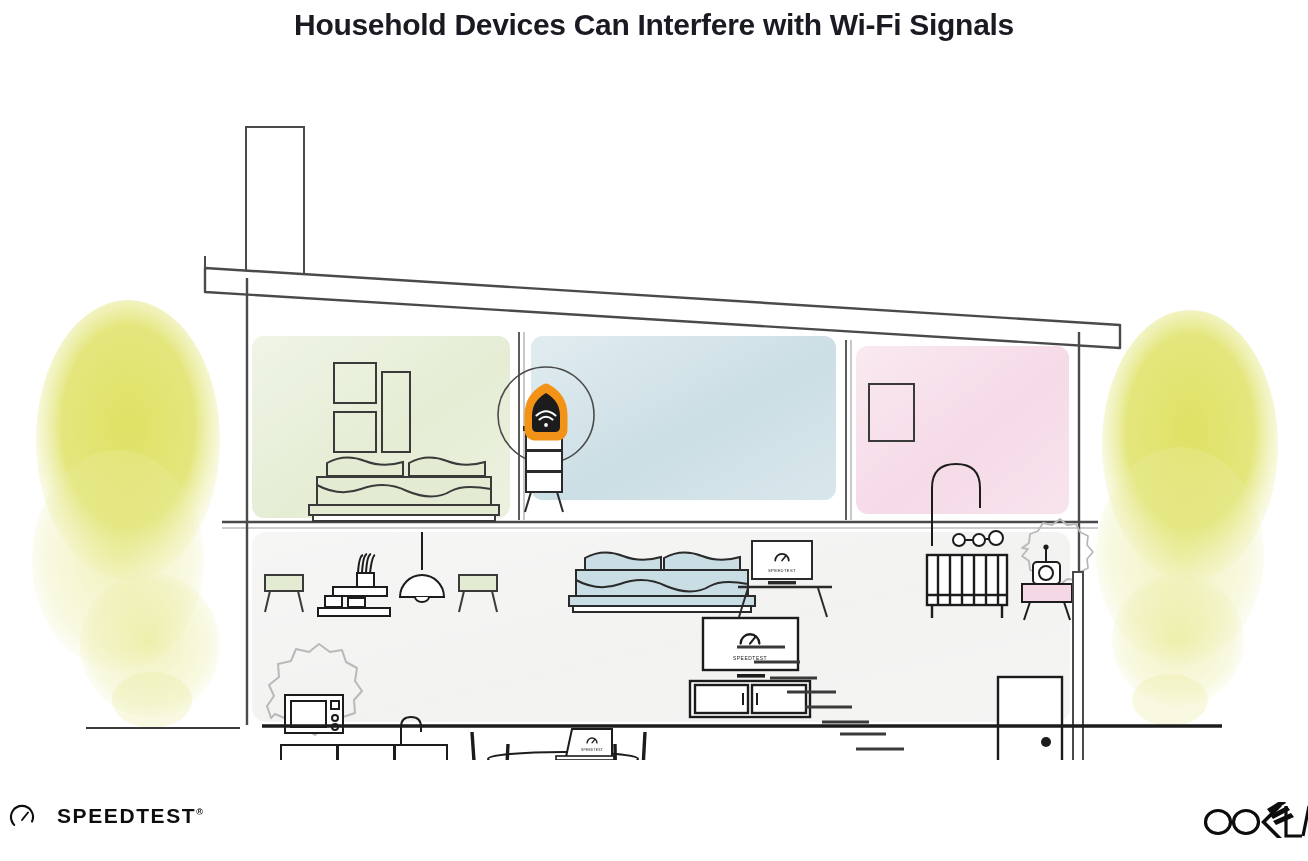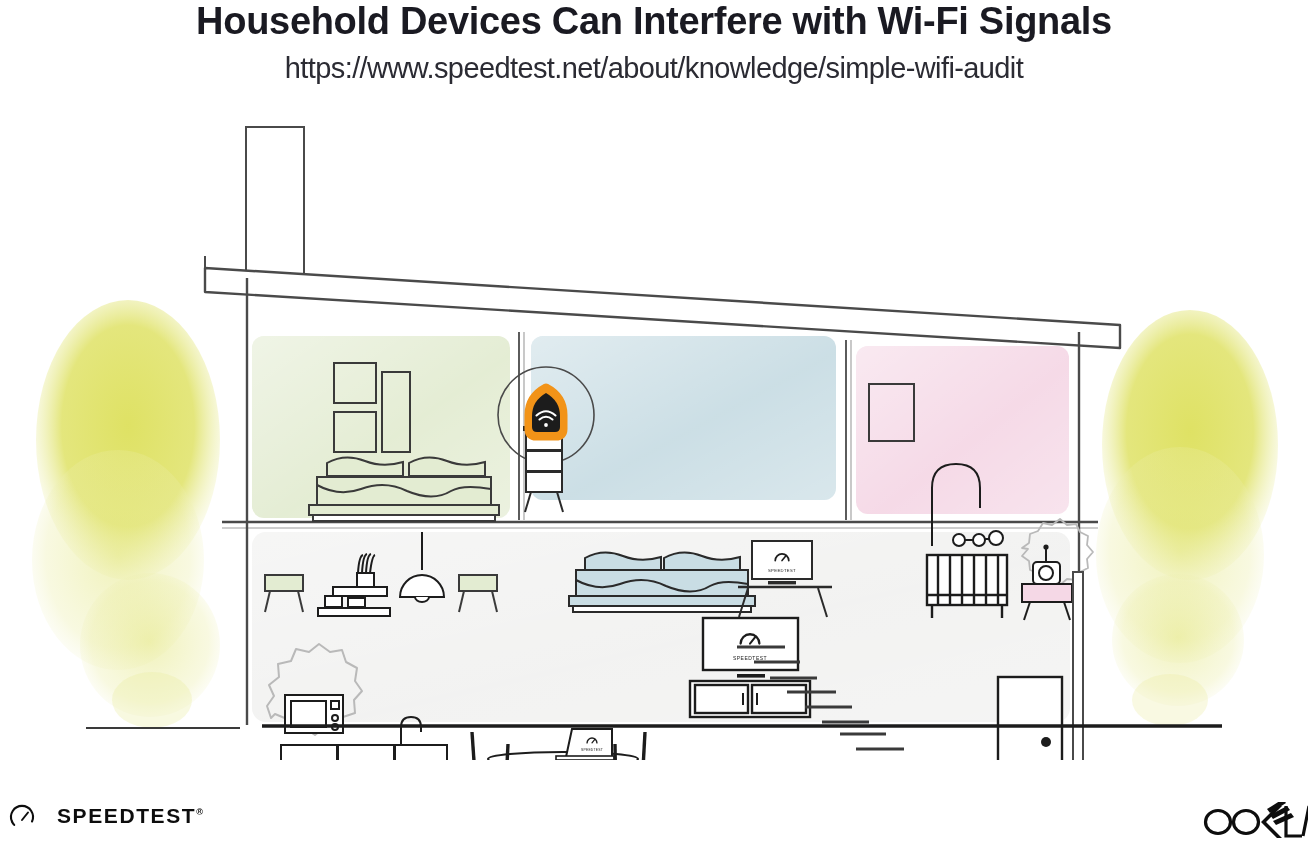"Household Devices Can Interfere with" #title { font-size: 38px -> 30px; top: 0 -> 8px }
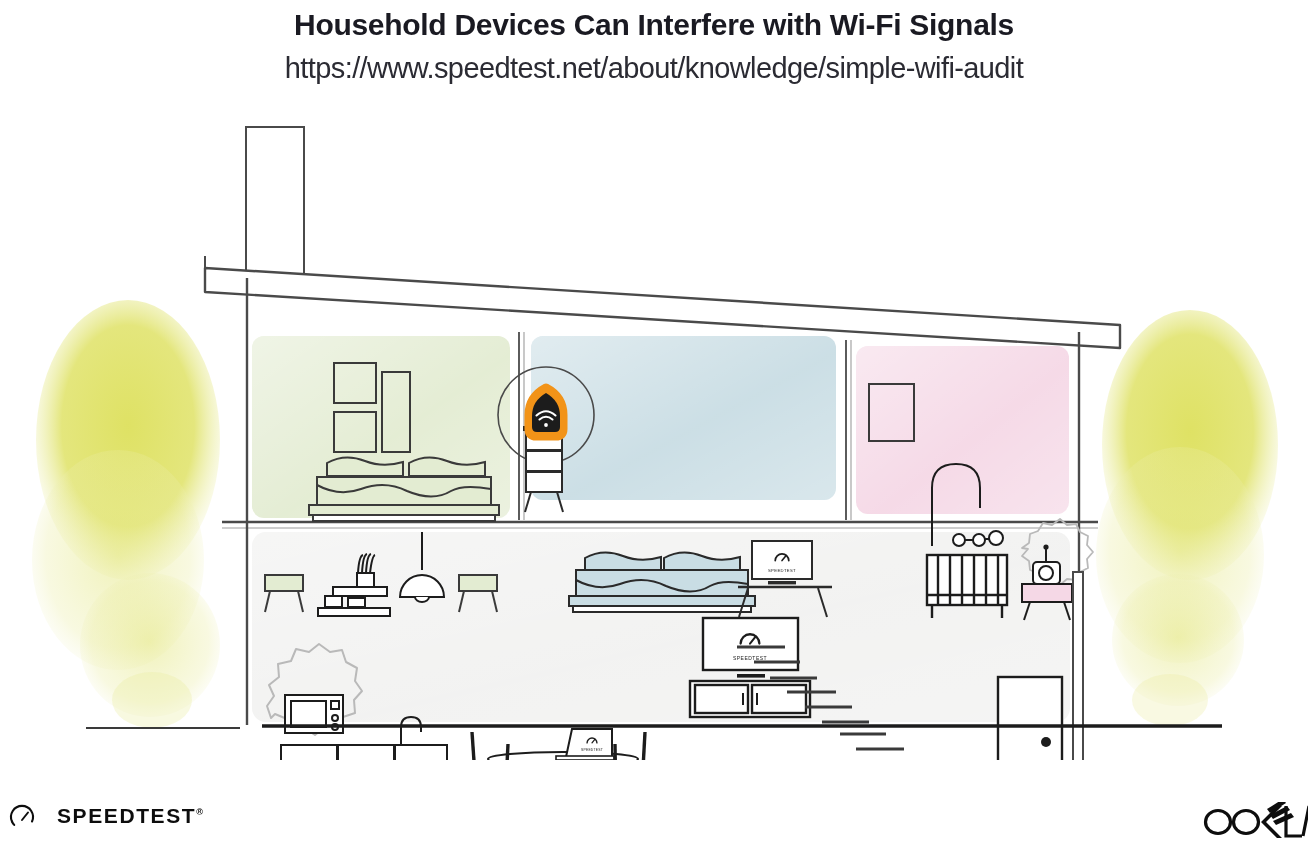"https://www.speedtest.net/about/knowledg" div.hdr { html: <div>https://www.speedtest.net/about/knowledge/simple-wifi-audit</div> -> none }
